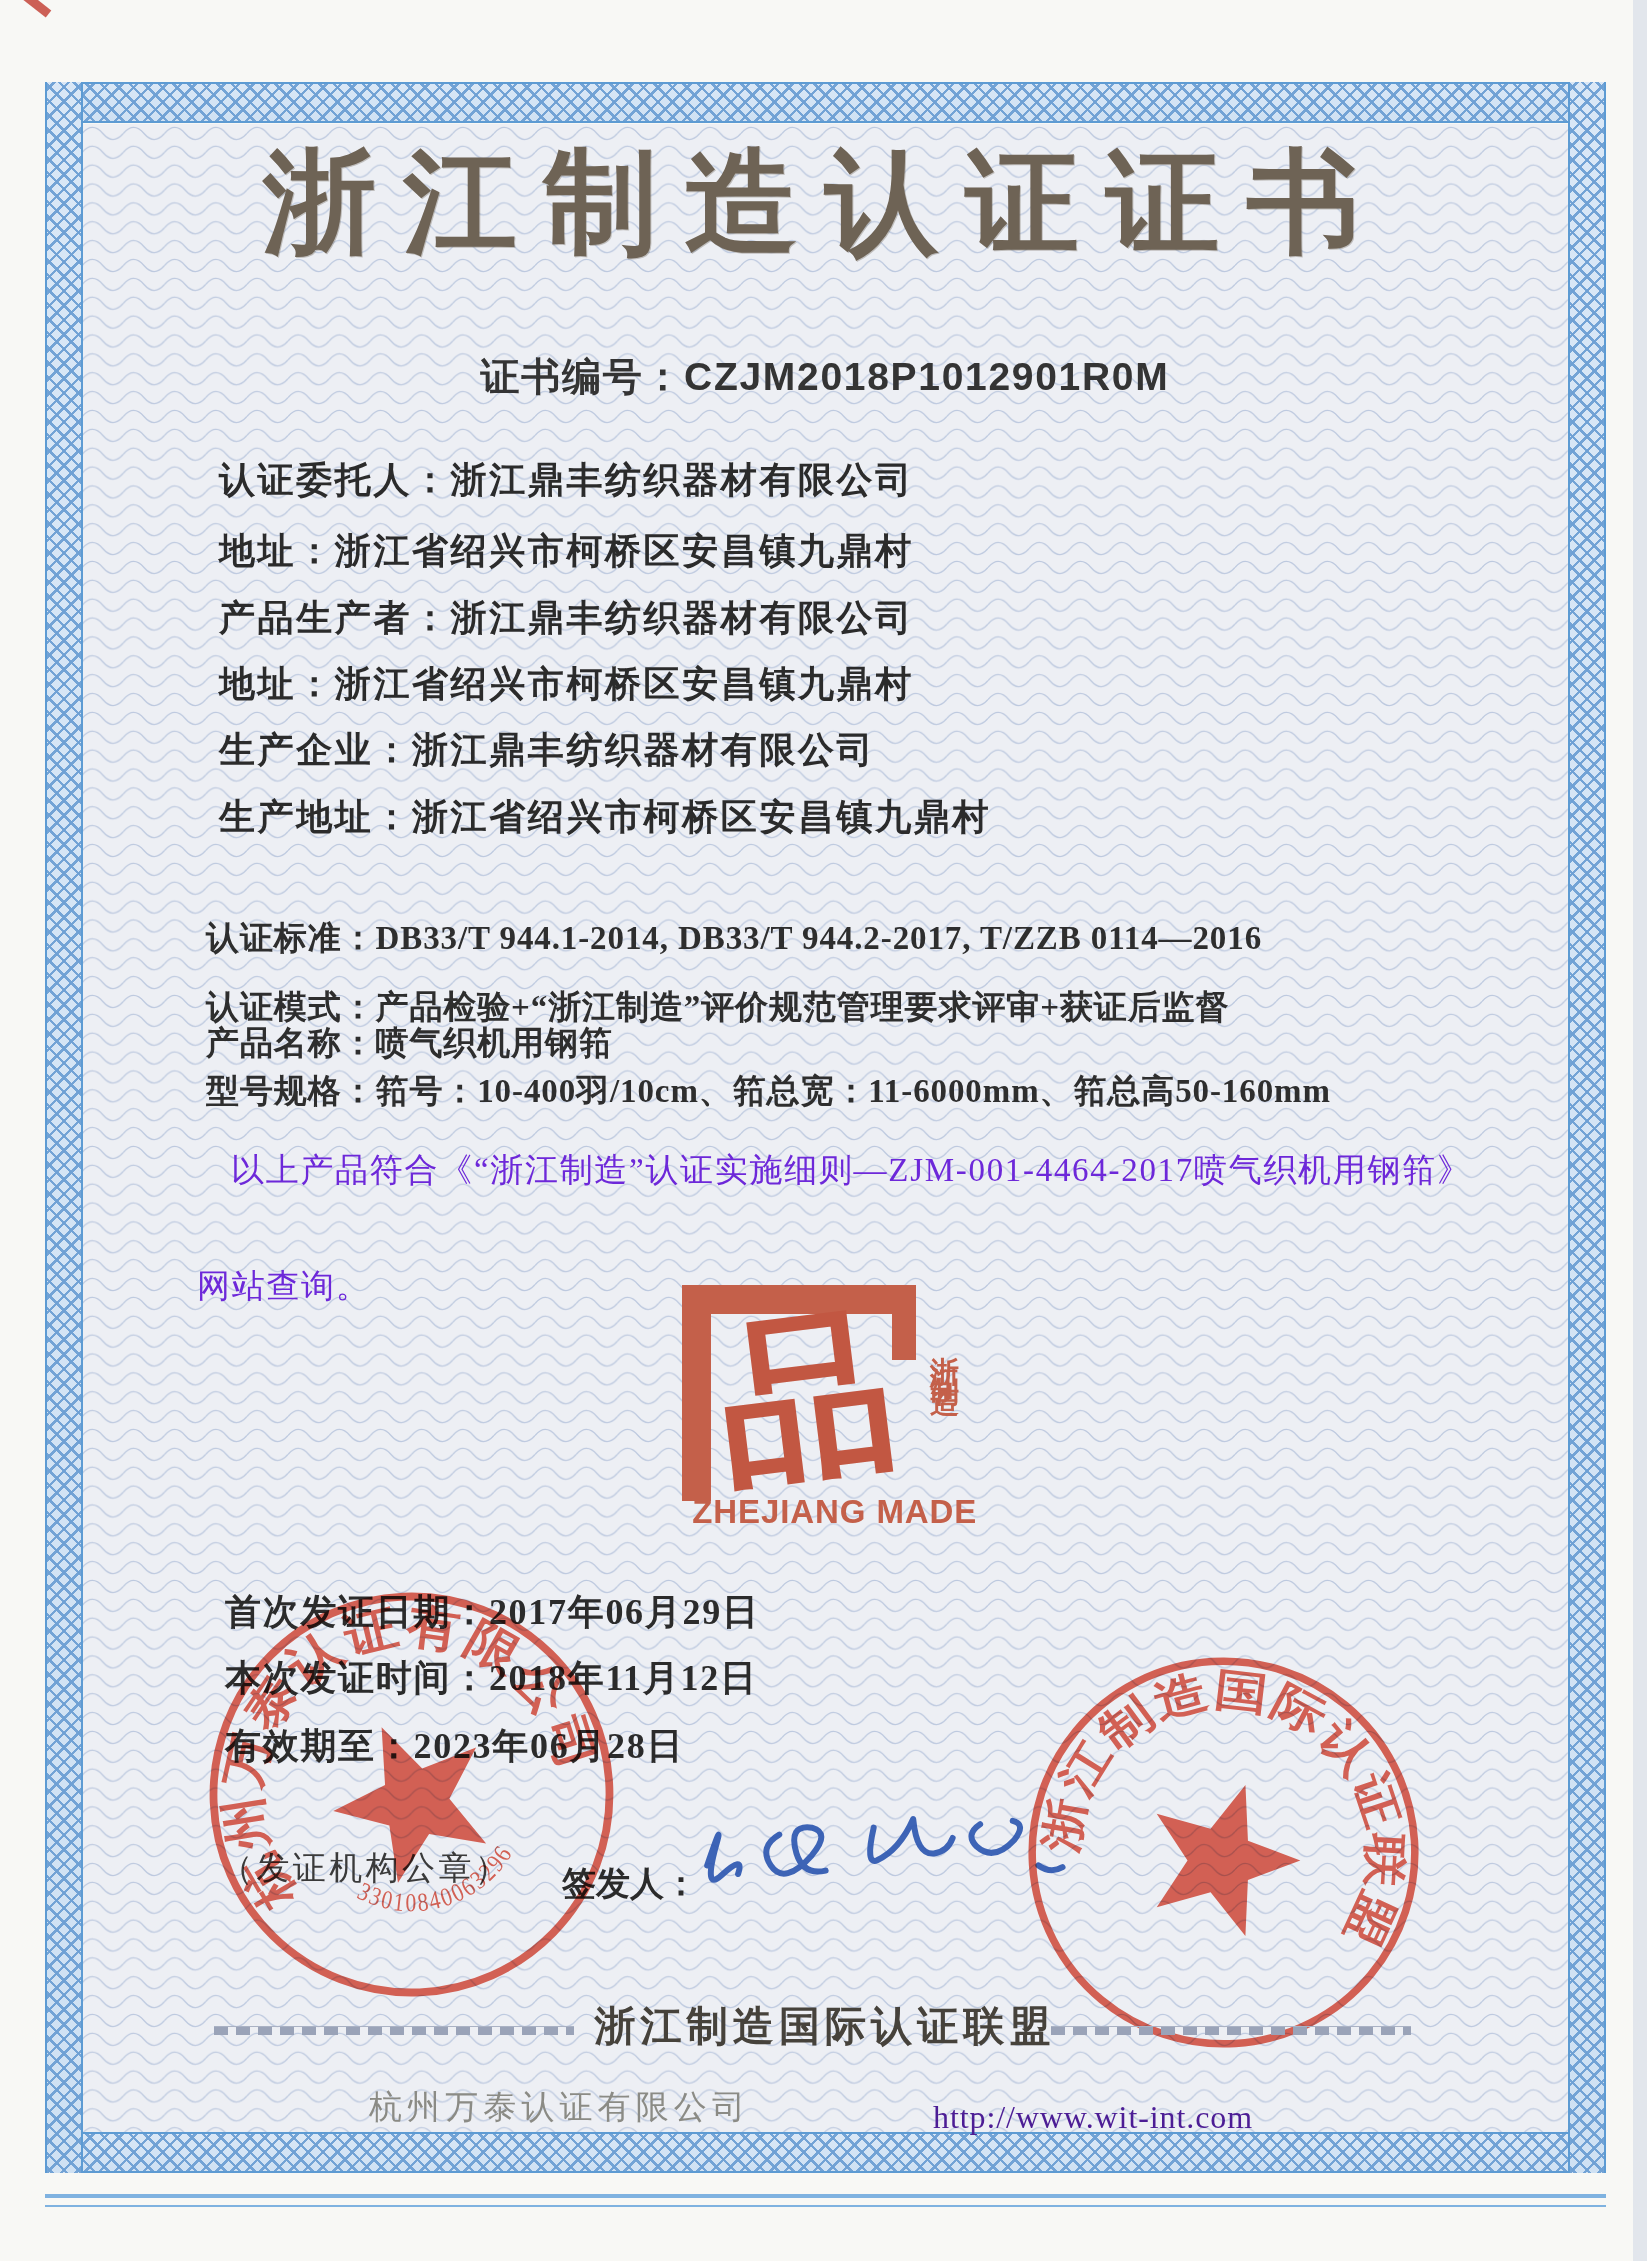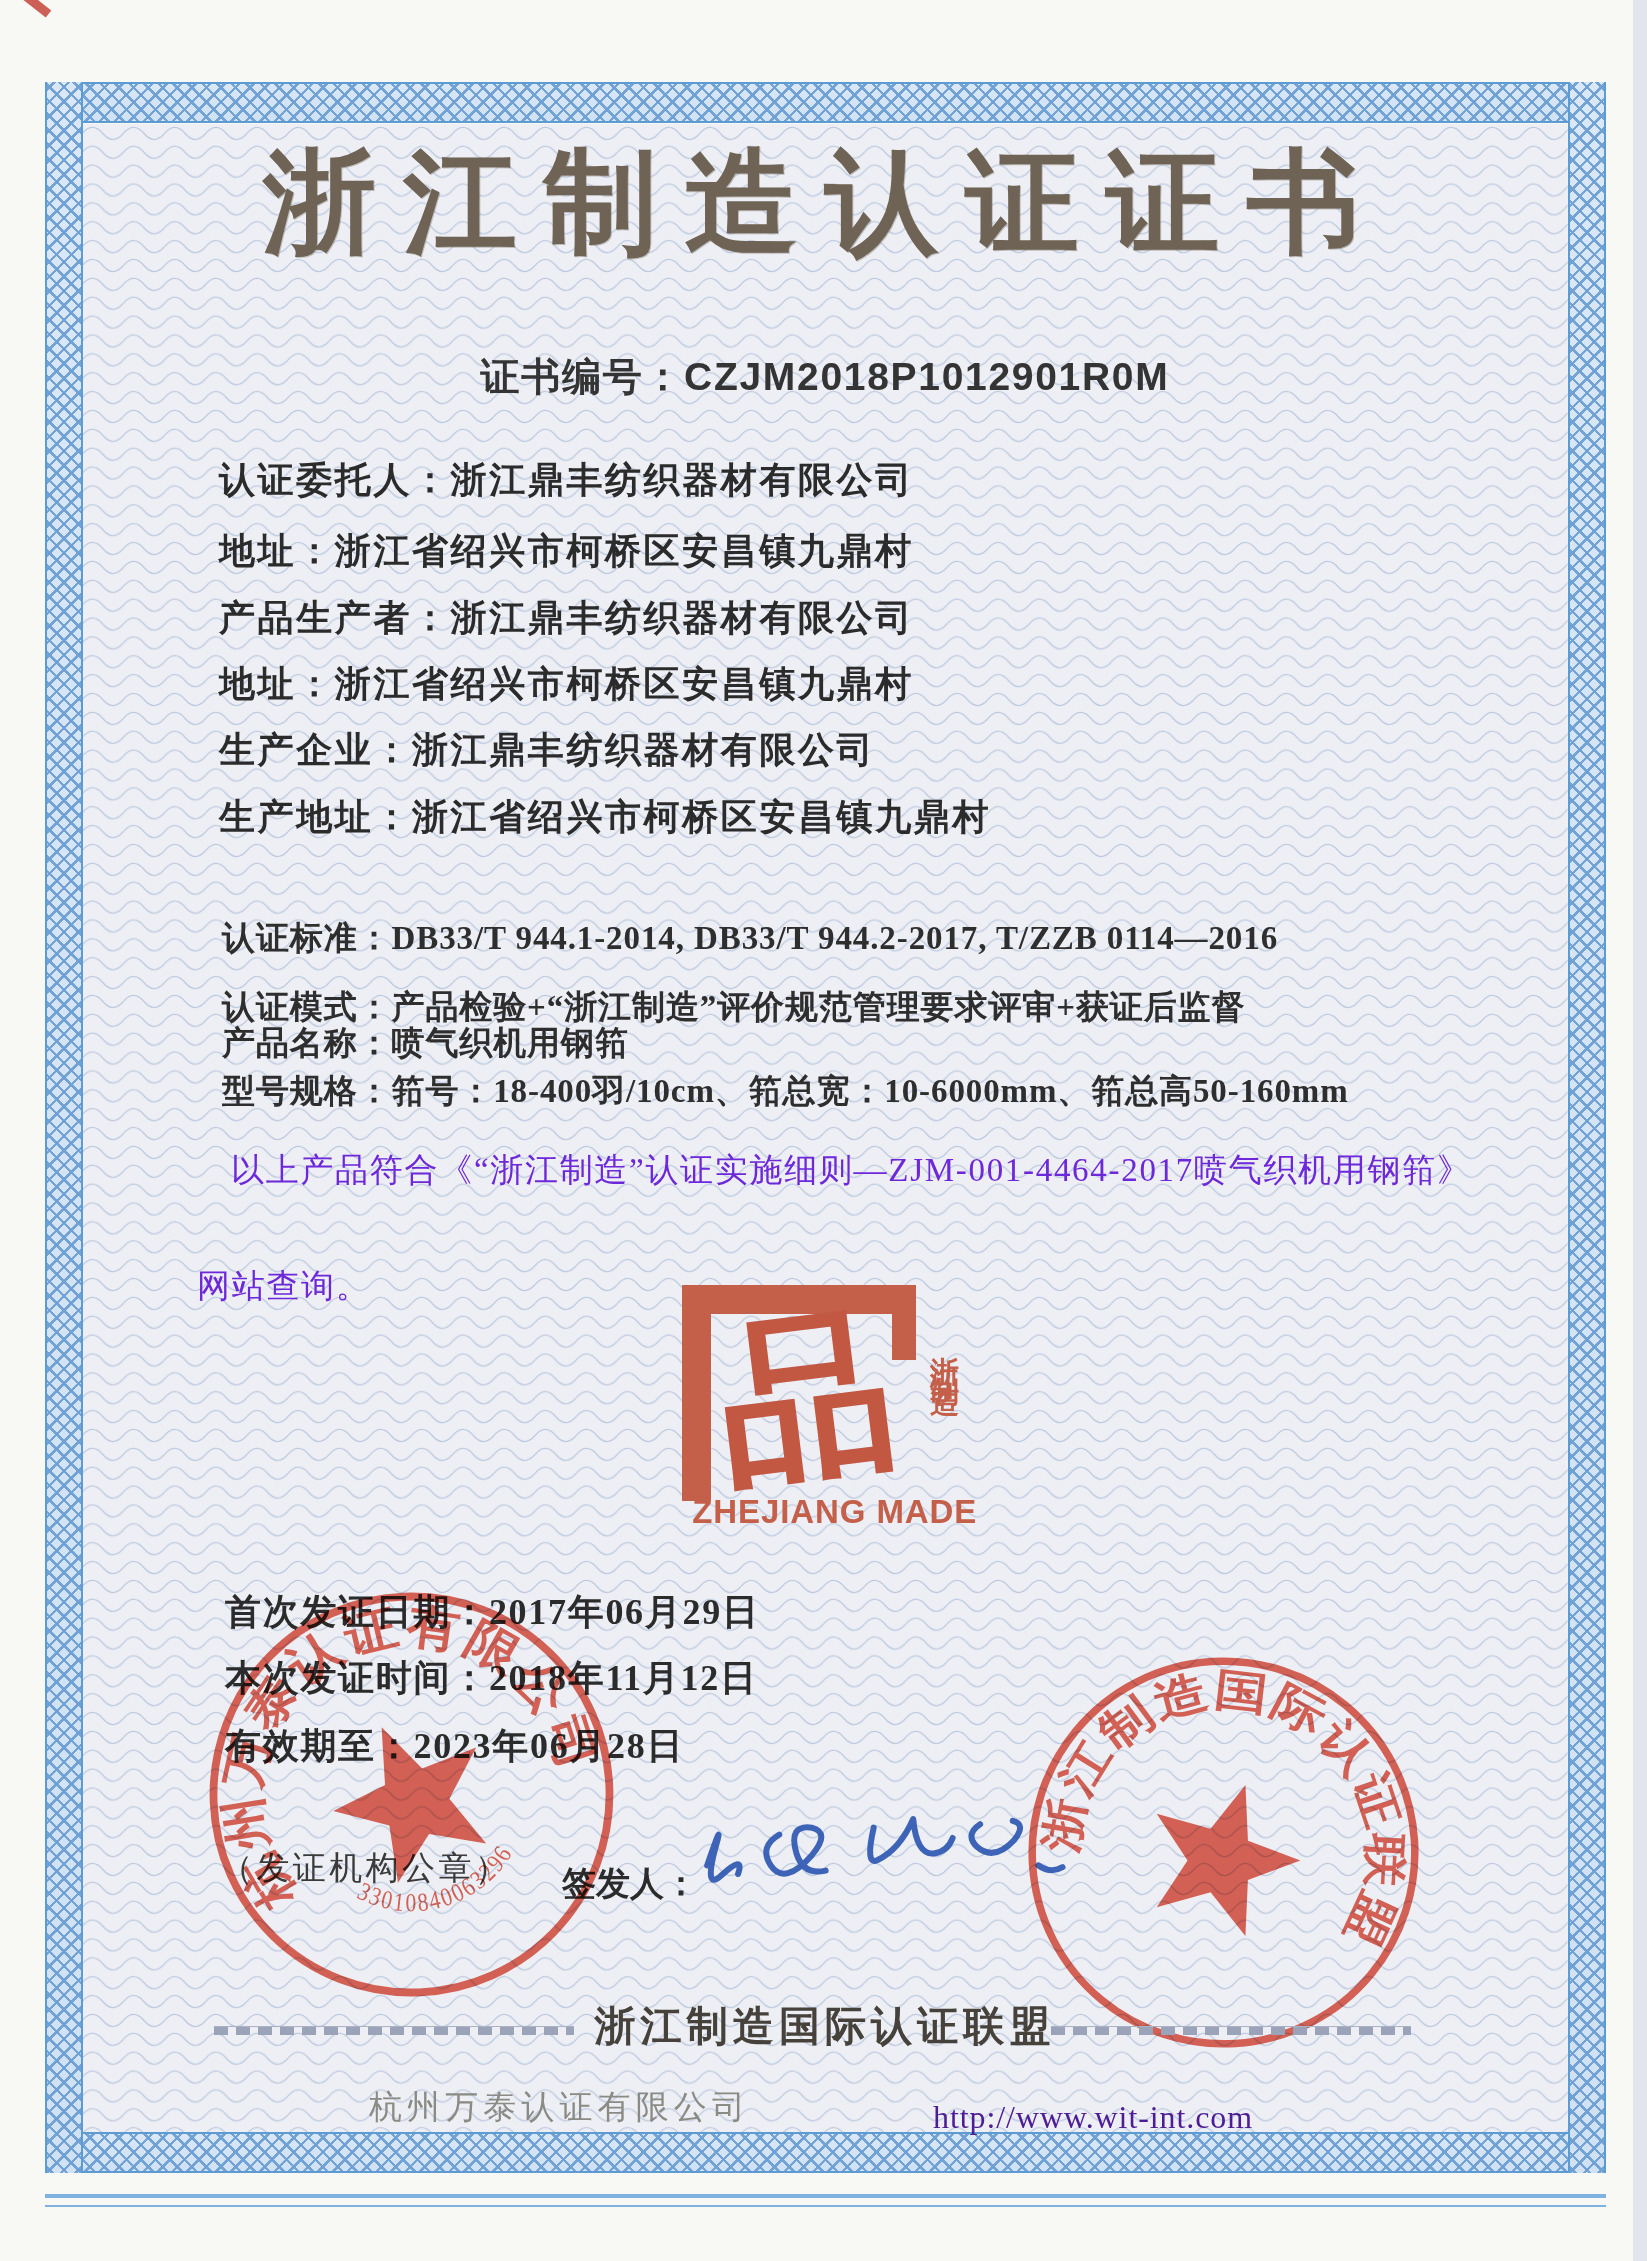"认证标准：DB33/T 944.1-2014, DB33/T" .std { margin-left: 16px -> none }
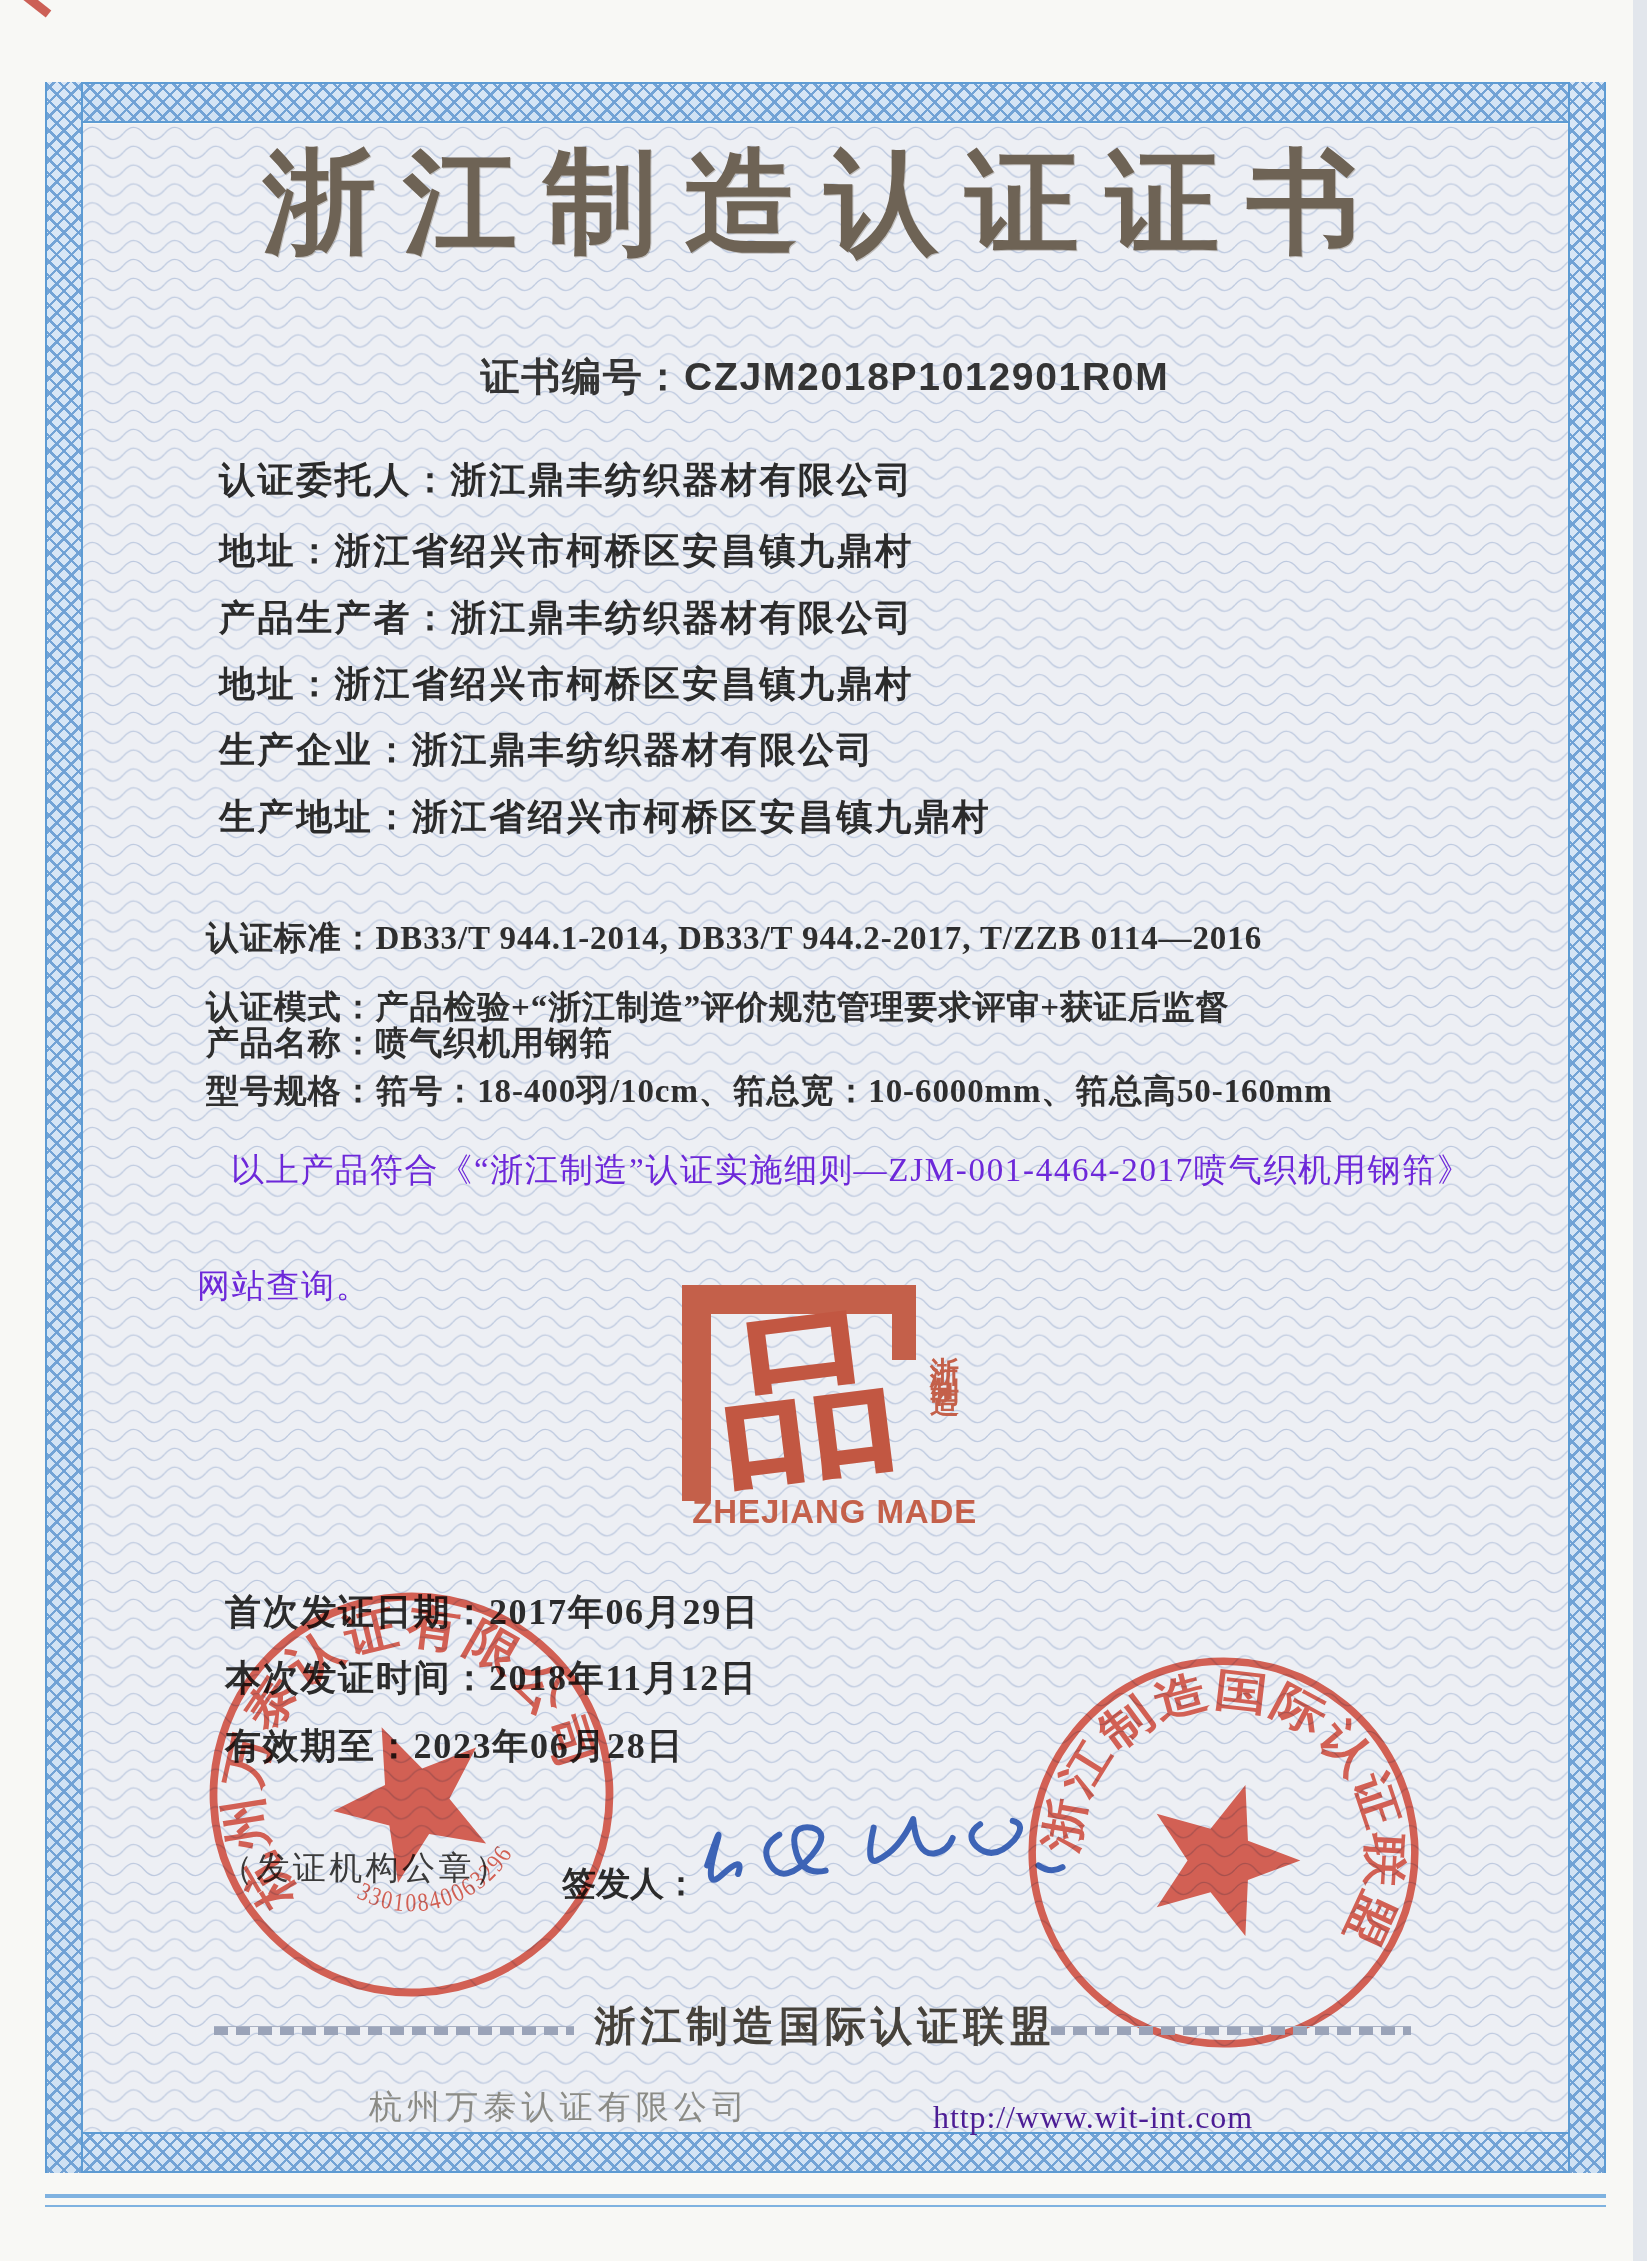"型号规格：筘号：18-400羽/10cm、筘总宽：10-6000mm、筘总高50" div.abs { text: 18-400羽/10cm、筘总宽：10-6000mm -> 10-400羽/10cm、筘总宽：11-6000mm }
